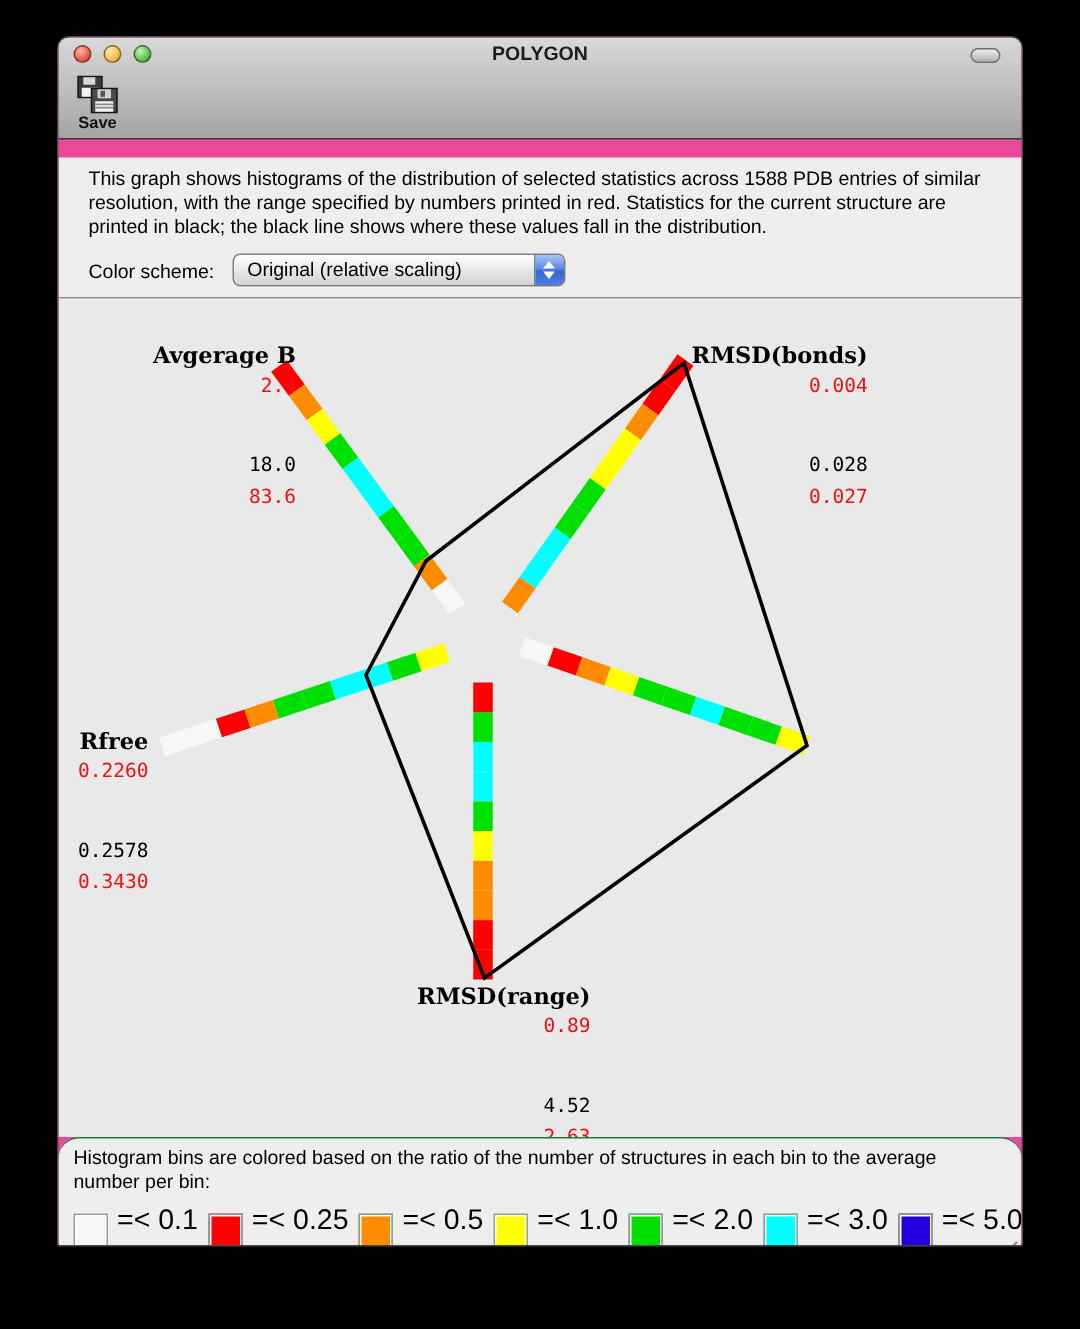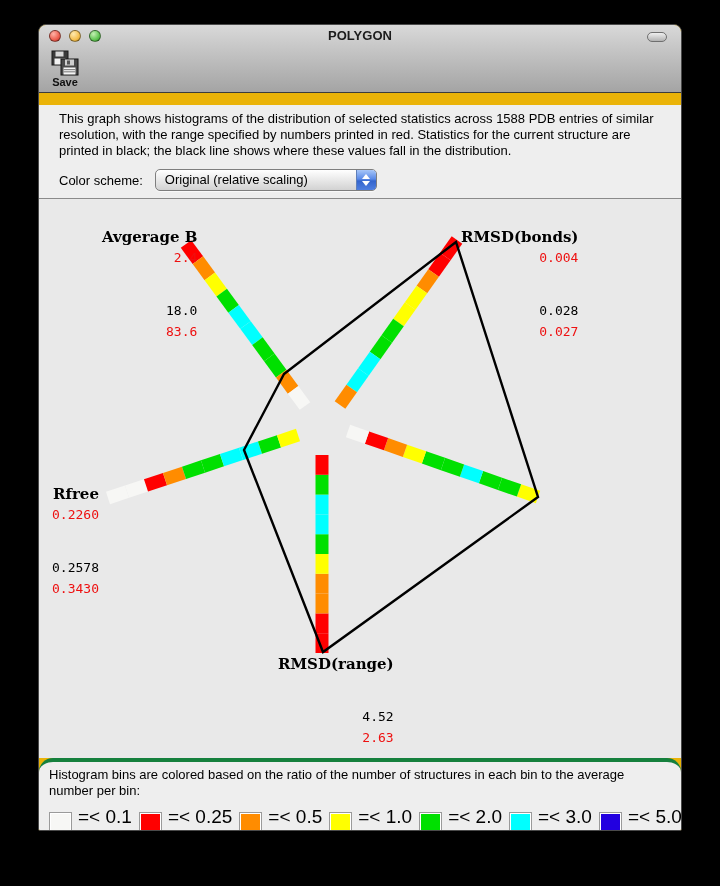"POLYGON" .window { background: #eab308 -> #ec4899 }
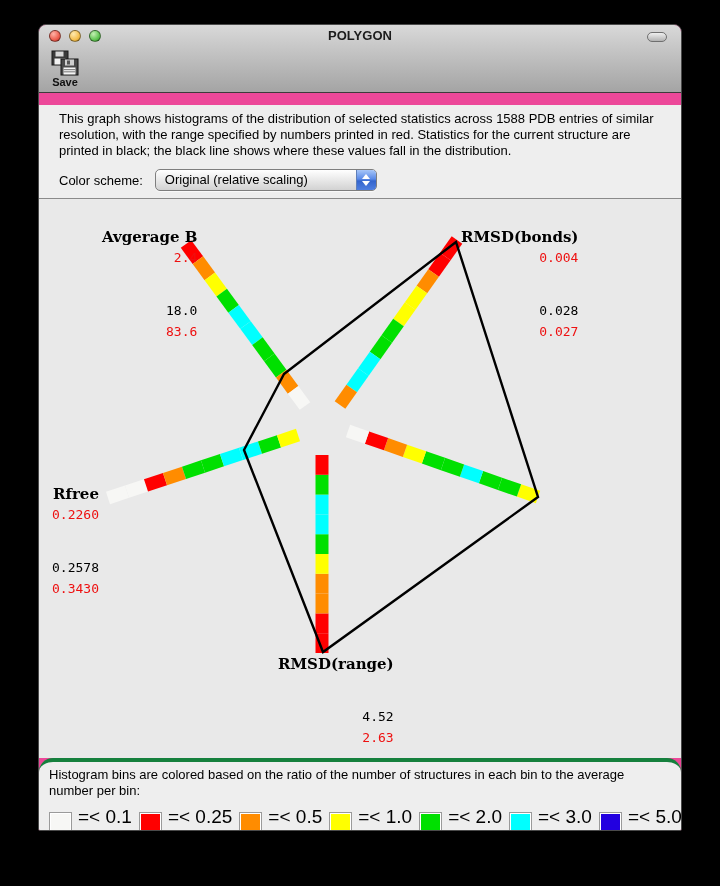"0.89" div.axis-val { html: none -> <div>0.89</div> }
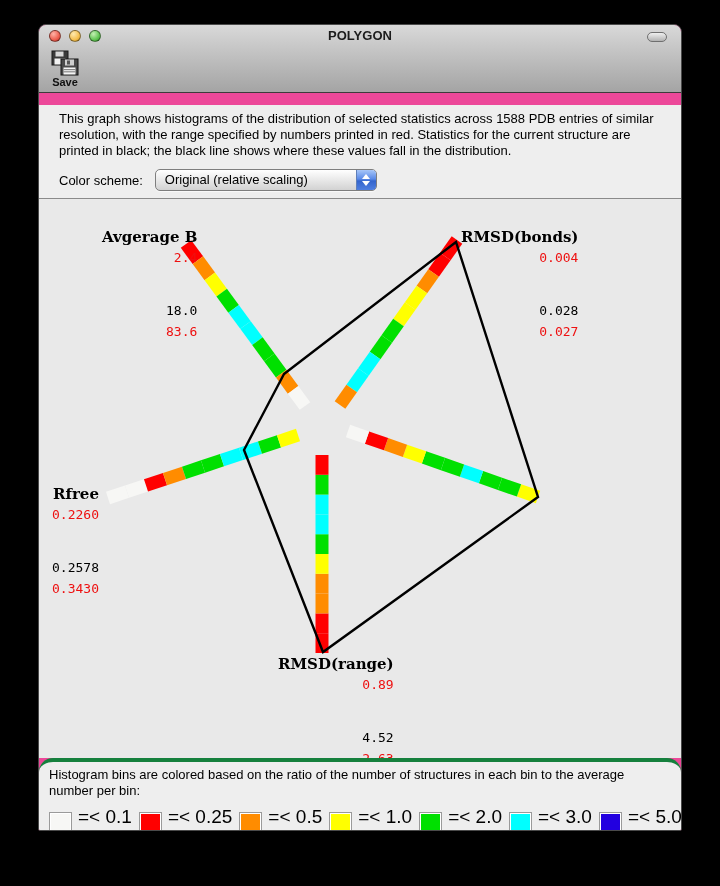"Histogram bins are colored based" .legend-panel { border-top: 4px solid #15803d -> 1px solid #15803d }
